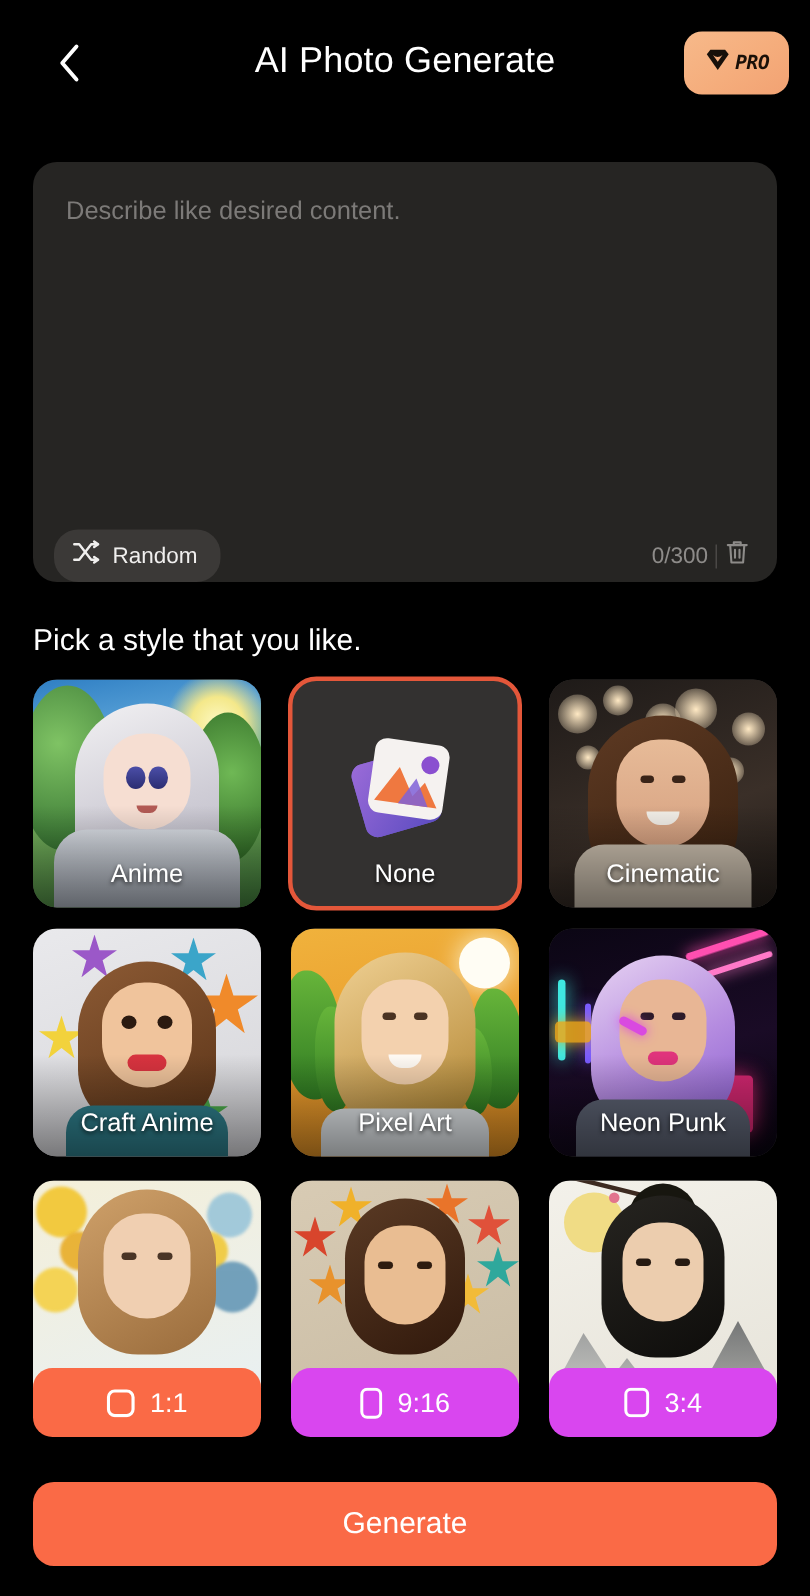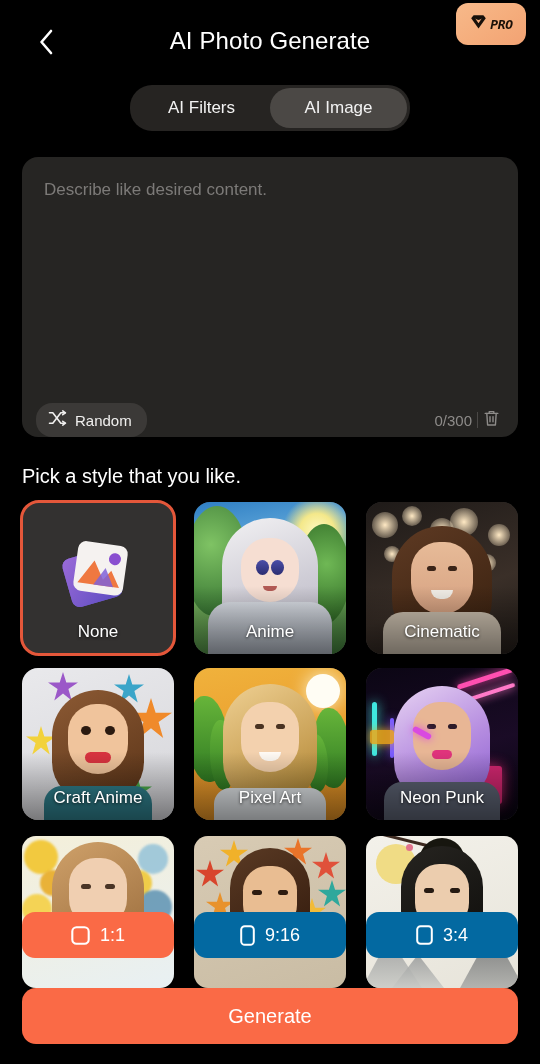"PRO" .pro-badge { top: 3px -> 21px }
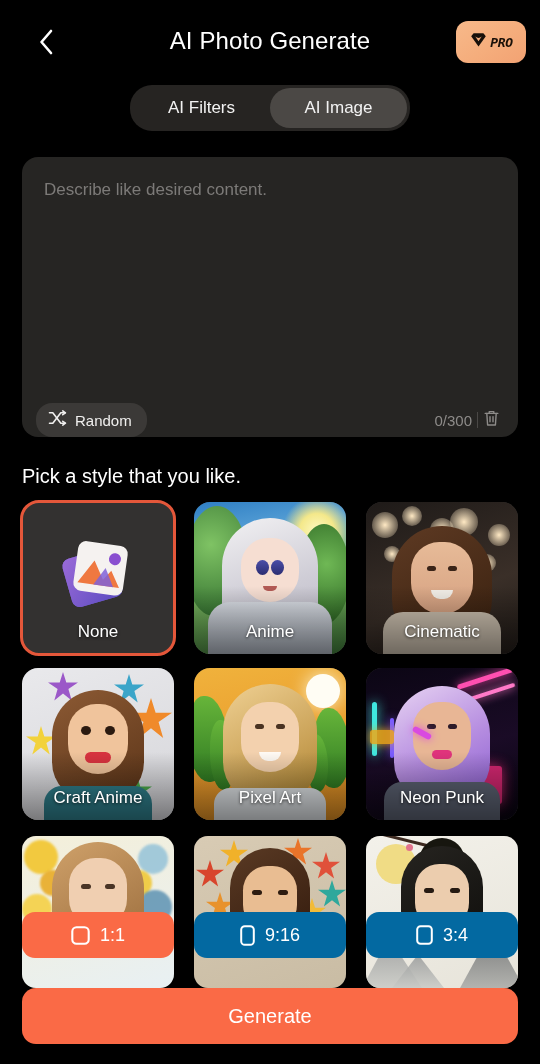"AI Filters" div.tabs-wrap { html: <div> <div> <div>AI Filters</div> <div>AI Image</div> </div> </div> -> none }
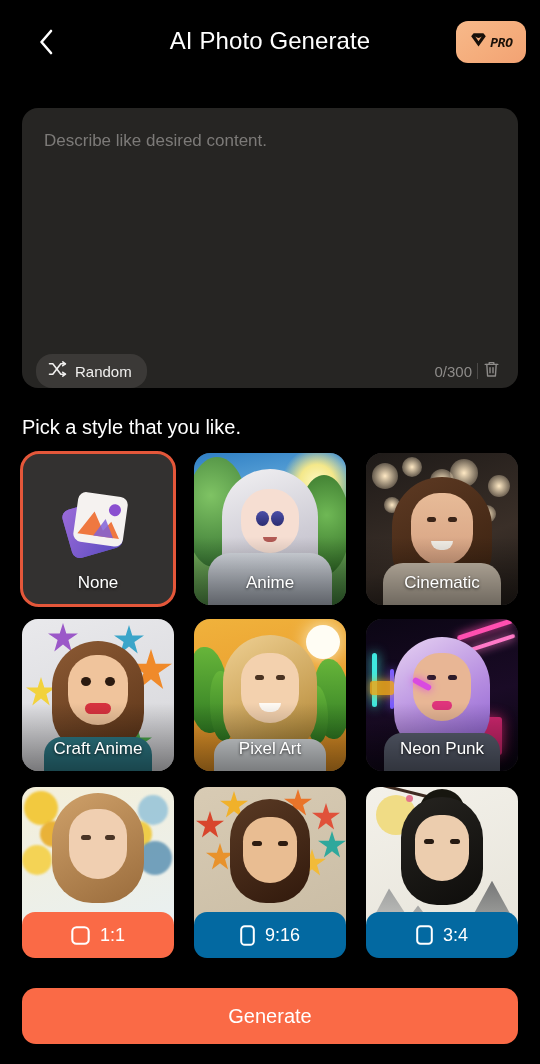"None" div.style-card { order: before "Anime" -> after "Anime" }
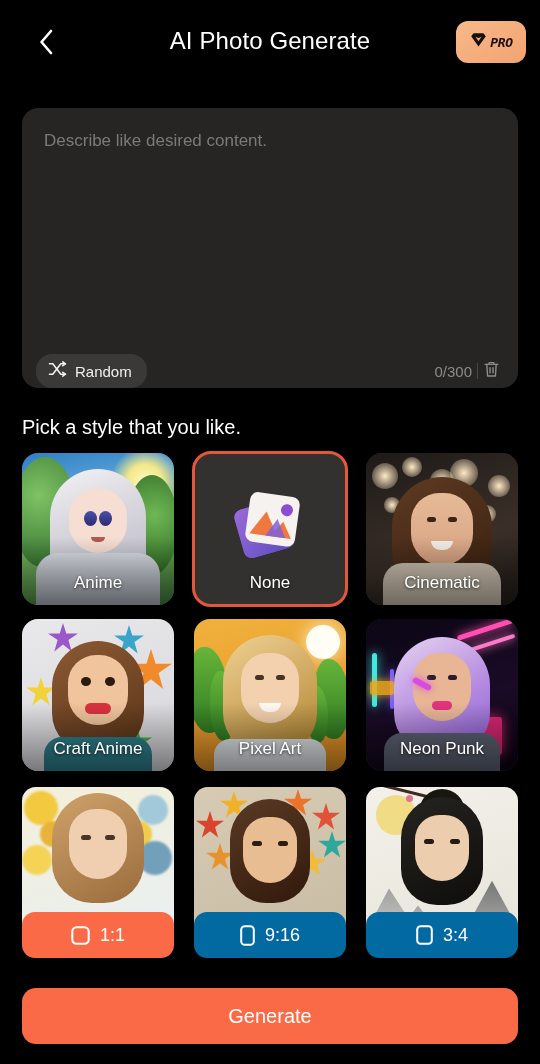"9:16" .ratio-btn { background: #0369a1 -> #d946ef }
